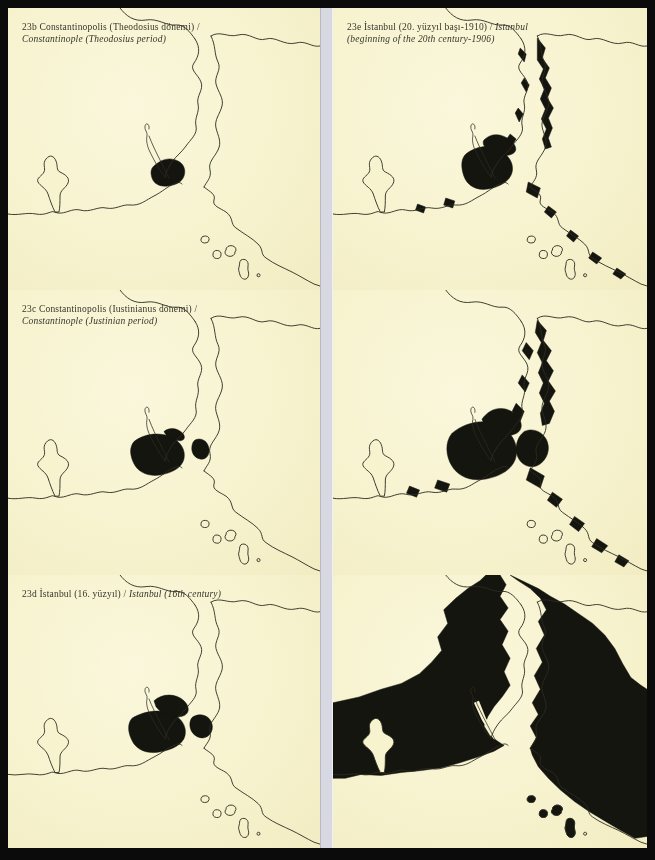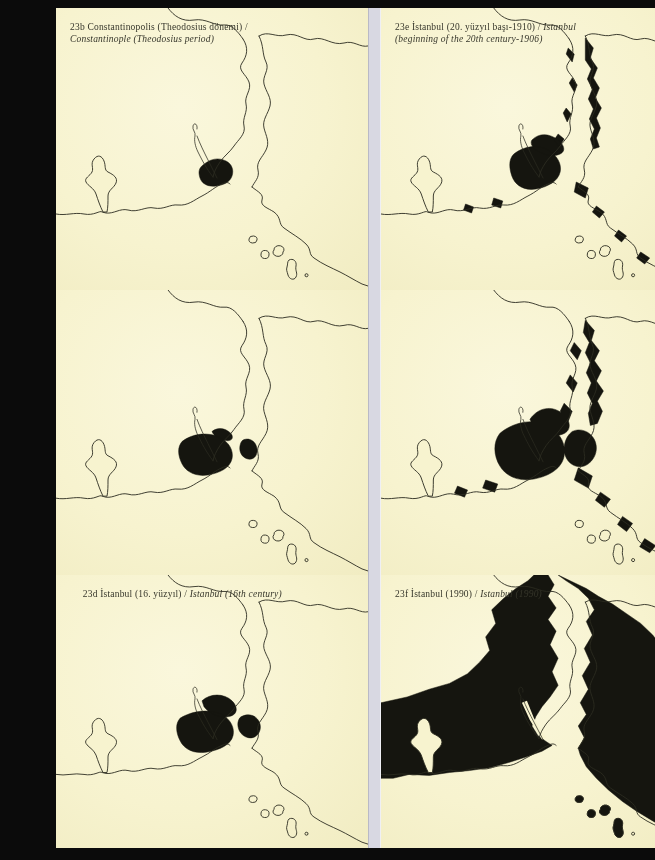"23b Constantinopolis (Theodosius dönemi)" .page-frame { margin-left: 48px -> none }
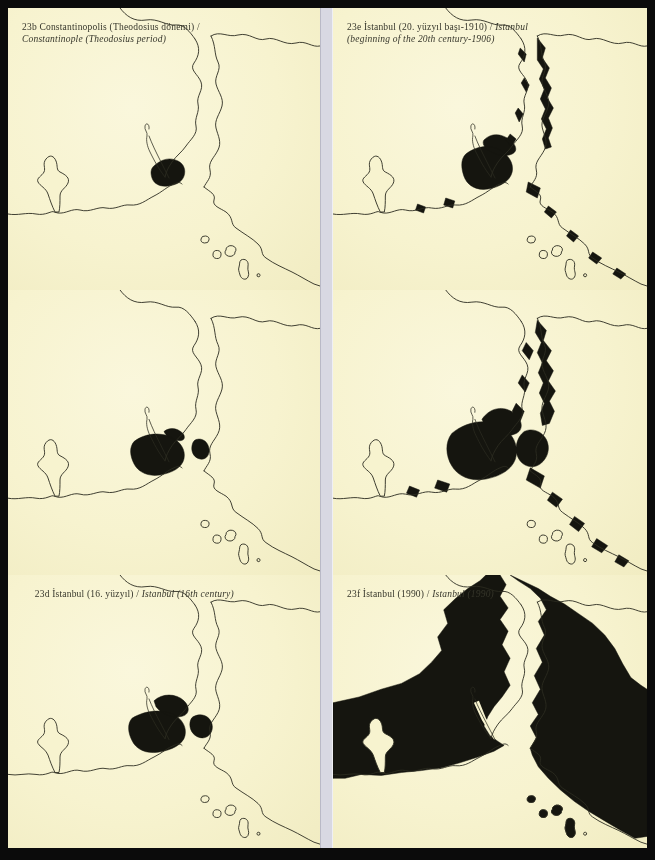"23c Constantinopolis (Iustinianus" div.map-label { html: none -> <div> <span>23c Constantinopolis (Iustinianus dönemi) /</span> <span>Constantinople (Justinian period)</span> </div> }
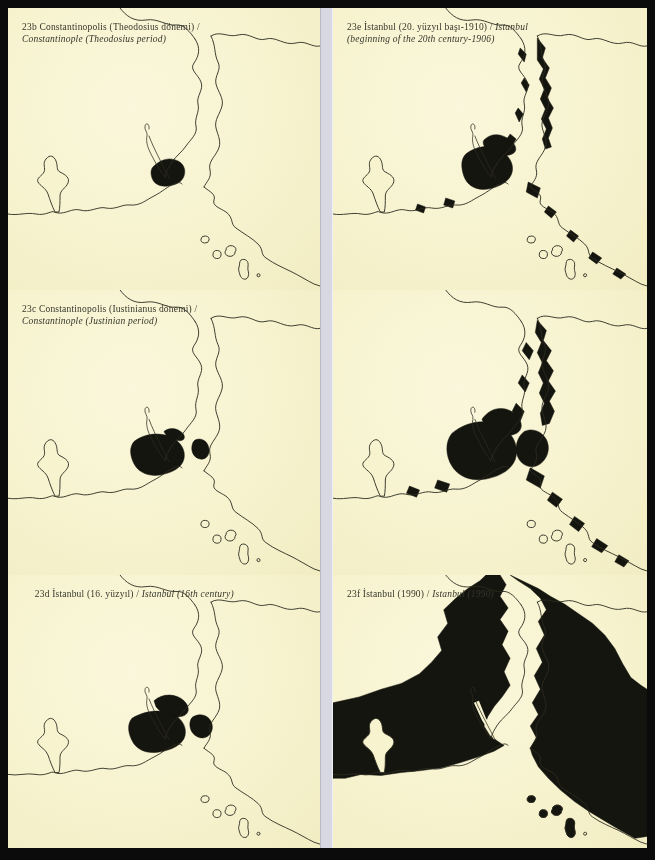"23d İstanbul (16. yüzyıl) /" div.panel { text-align: center -> none }
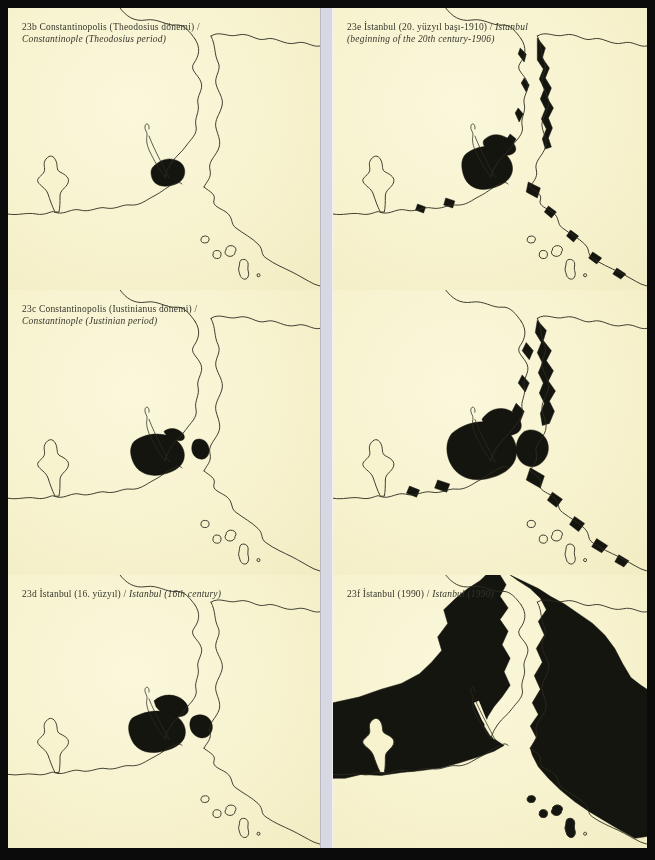"23f İstanbul (1990) / Istanbul" div.map-label { html: <div> <span>23f İstanbul (1990) /</span> <span>Istanbul (1990)</span> </div> -> none }
